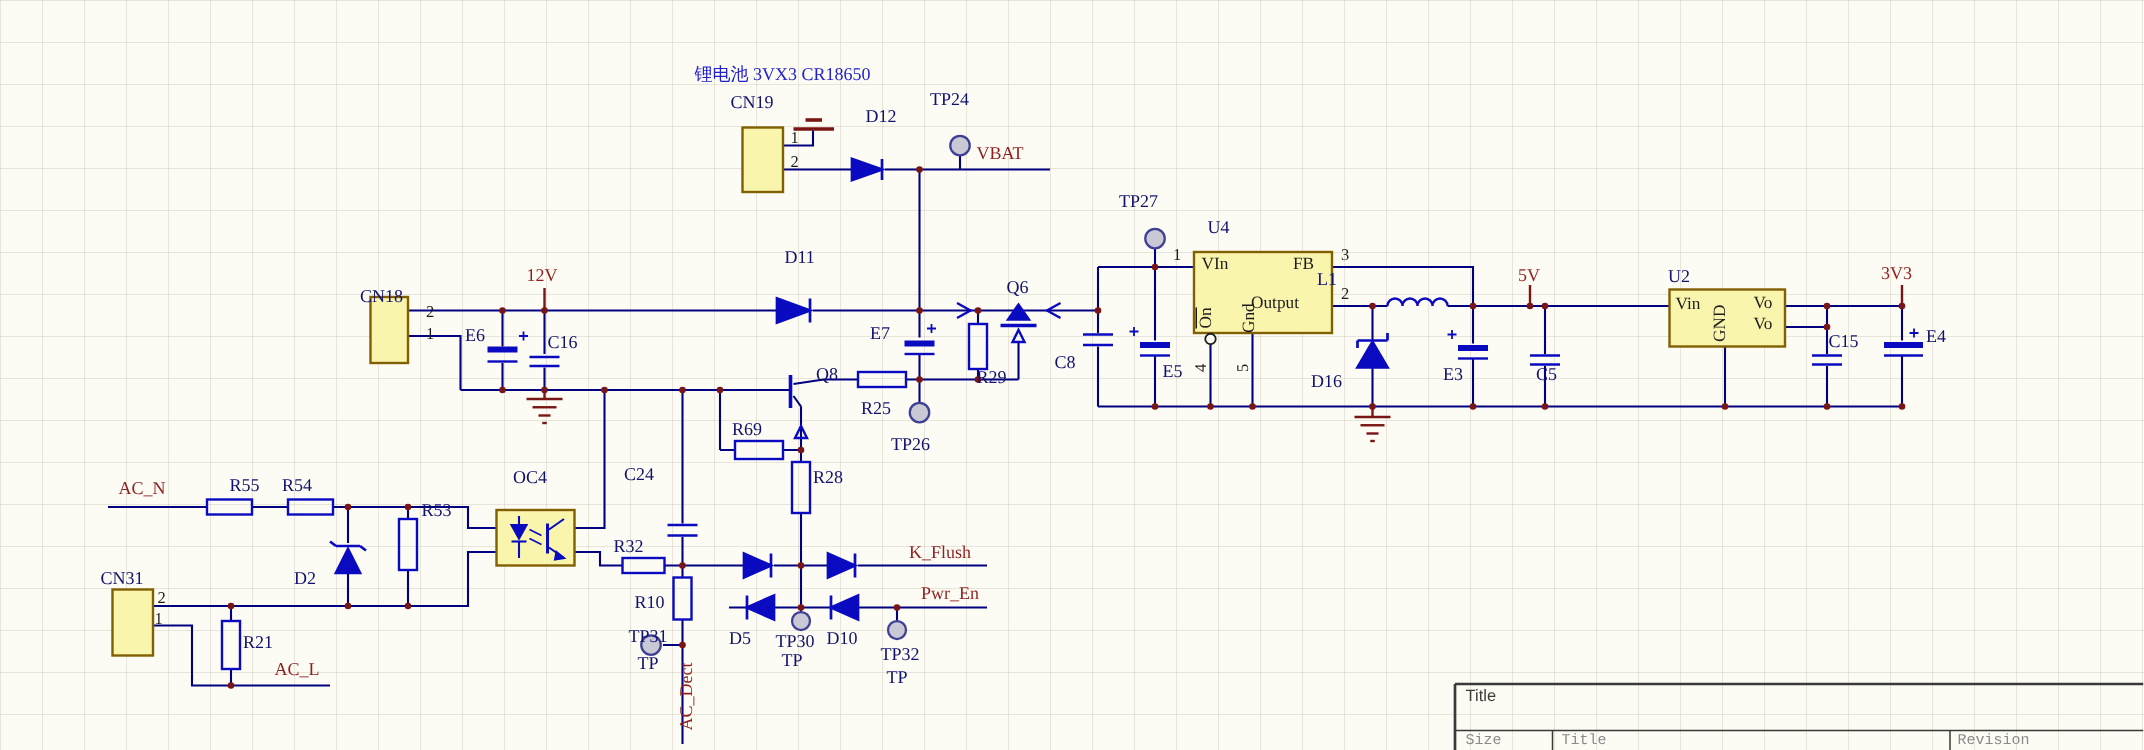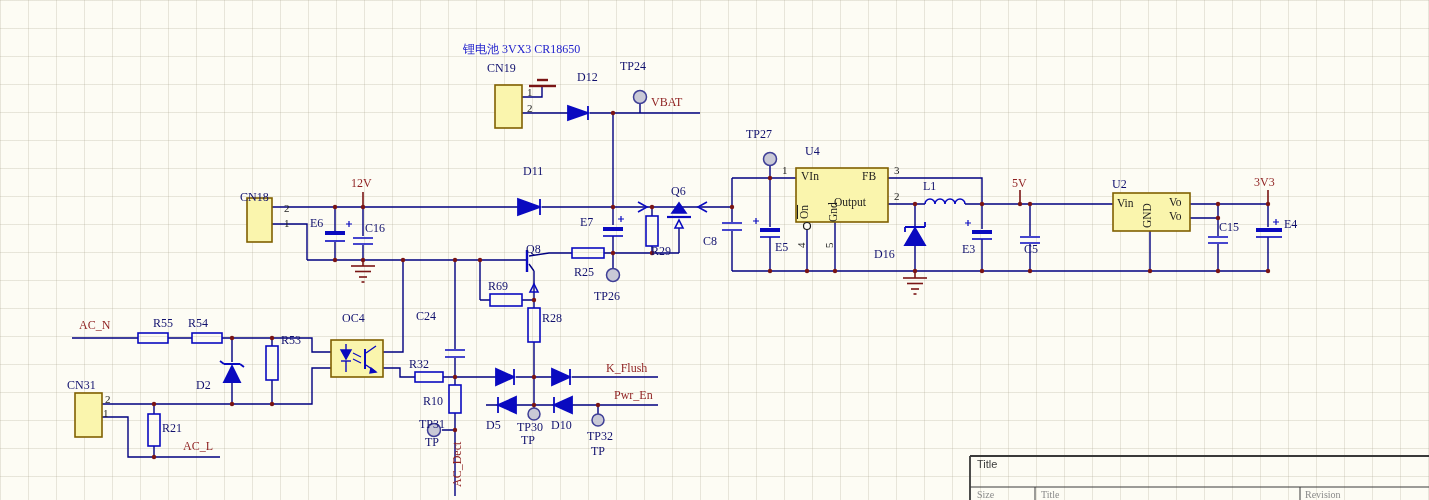"L1" span.lbl { left: 923px -> 878px }
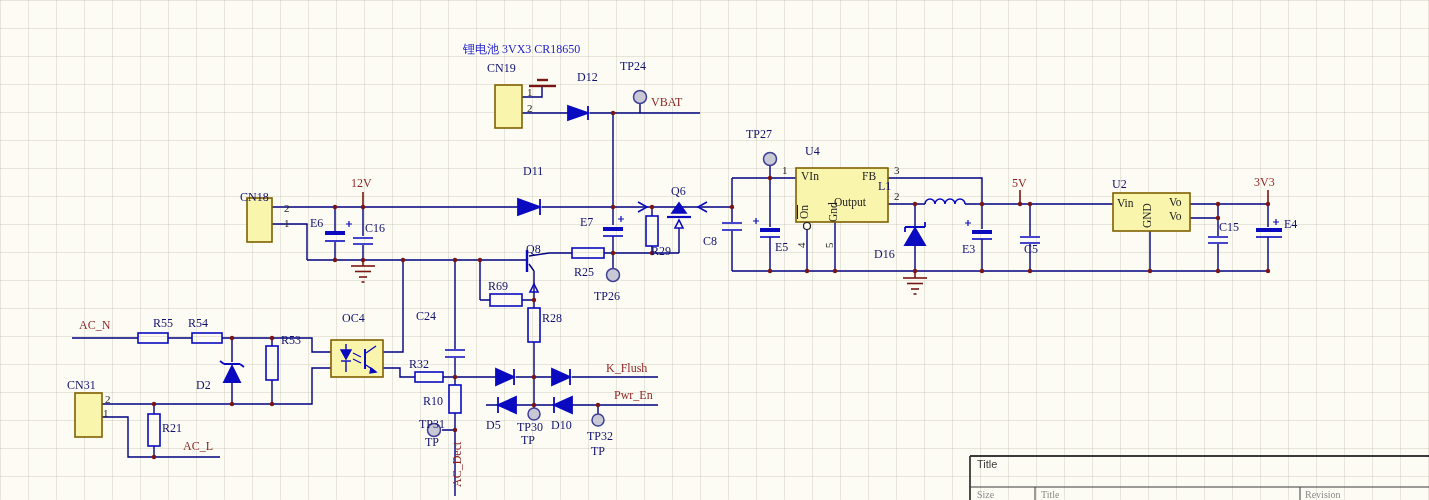"Q8" span.lbl { left: 526px -> 544px }
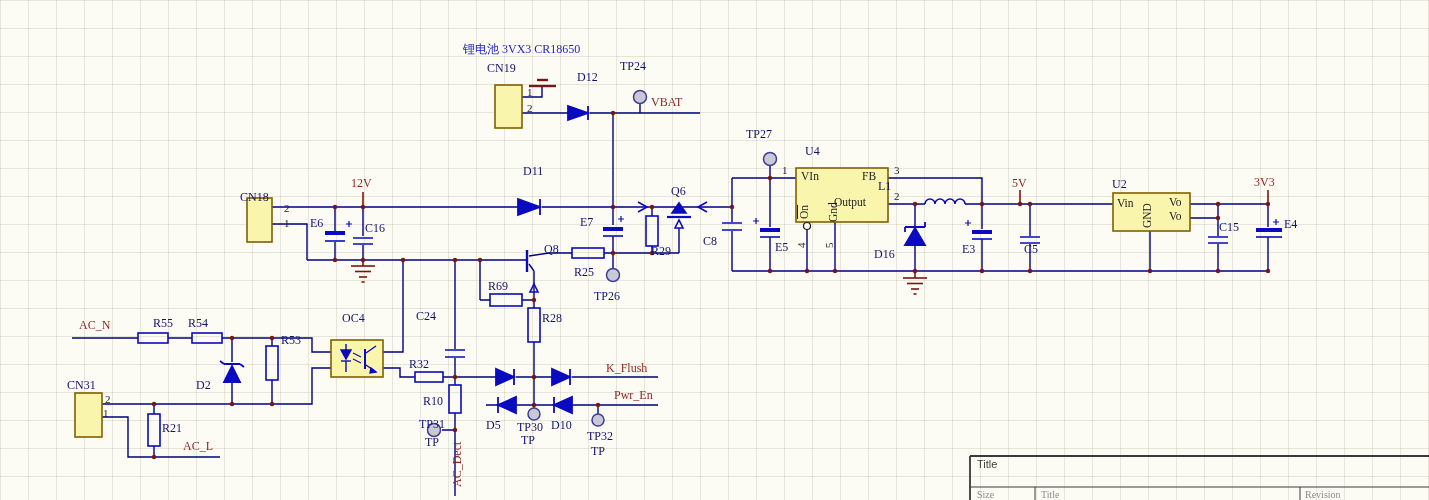"Size" .tb2 { font-family: Liberation Serif, serif -> Liberation Mono, monospace }
